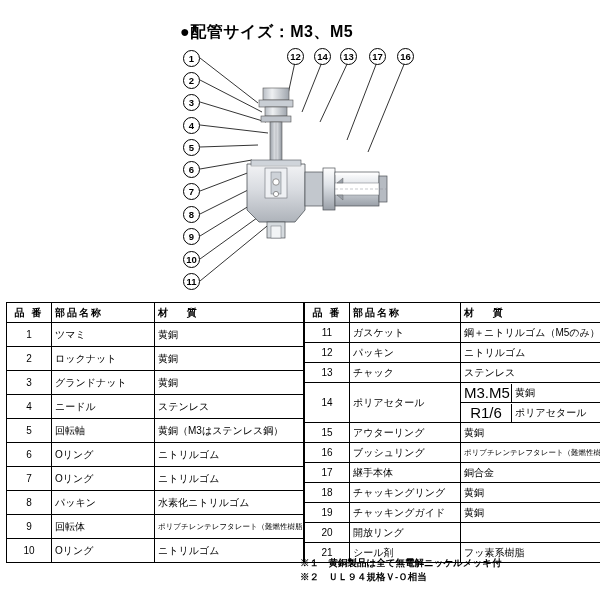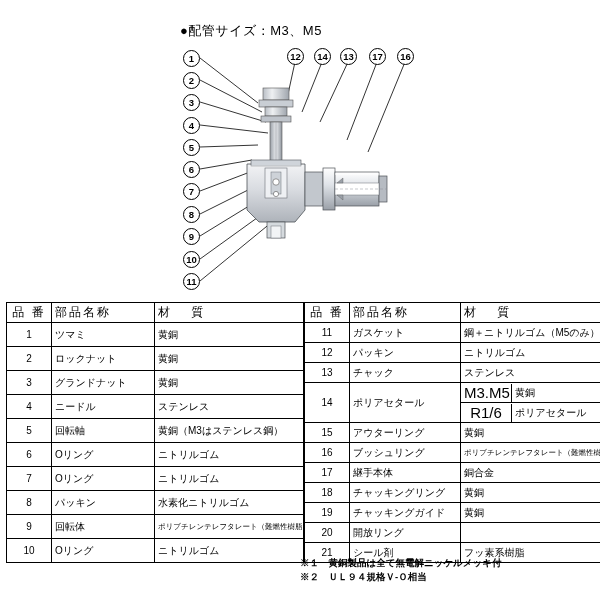"●配管サイズ：M3、M5" #pipe-size-label { font-size: 13px -> 16px; font-weight: normal -> bold }
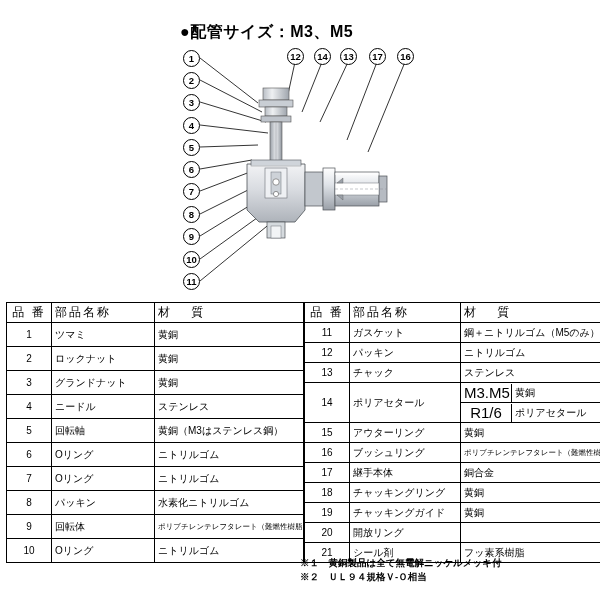"品 番" th { font-size: 12px -> 10px; font-weight: normal -> bold }
